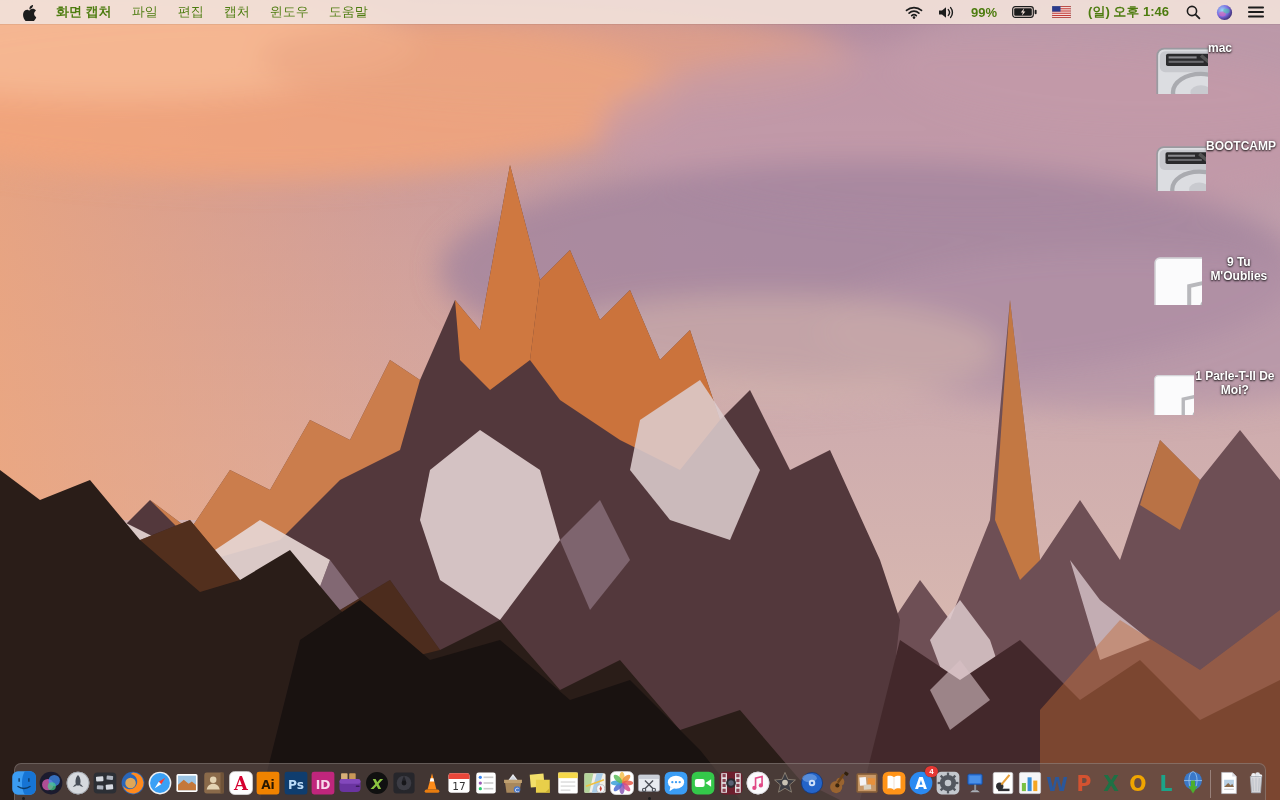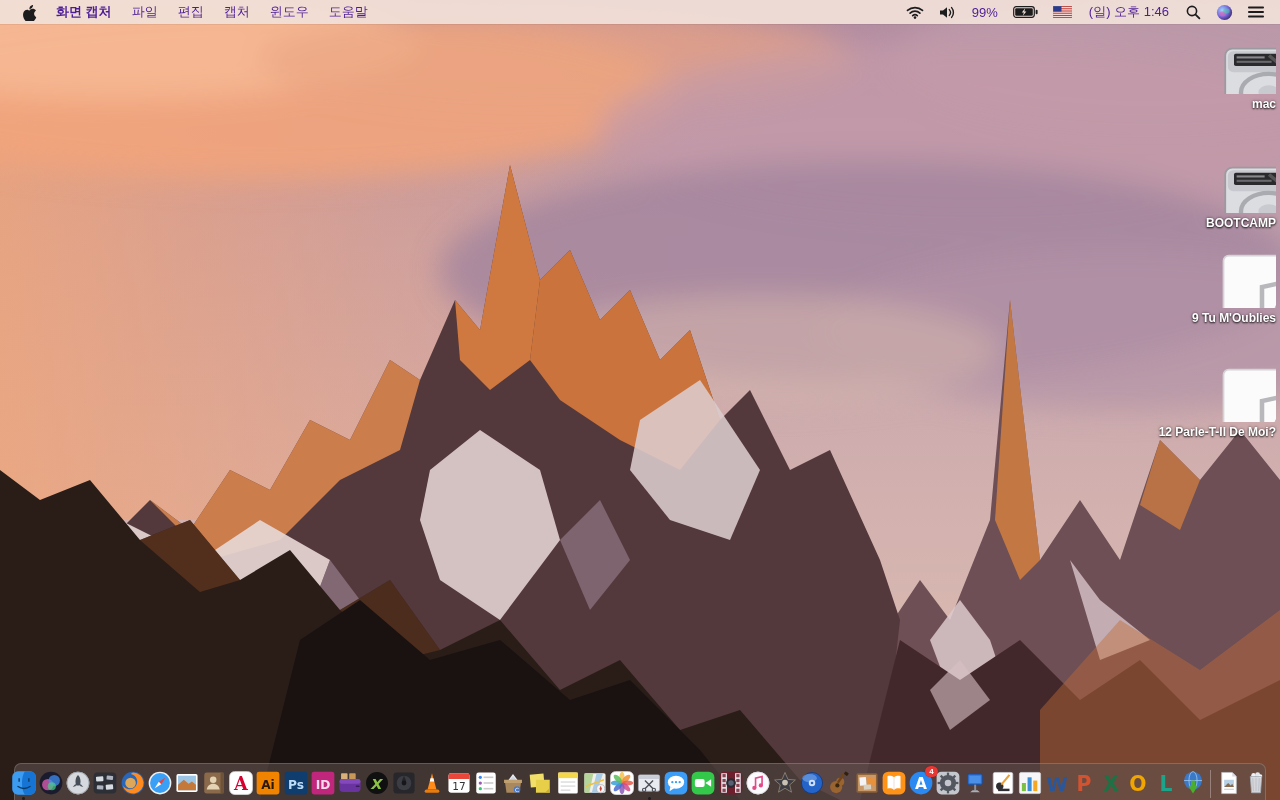"화면 캡처" .menubar { color: #4c1d95 -> #4d7c0f }
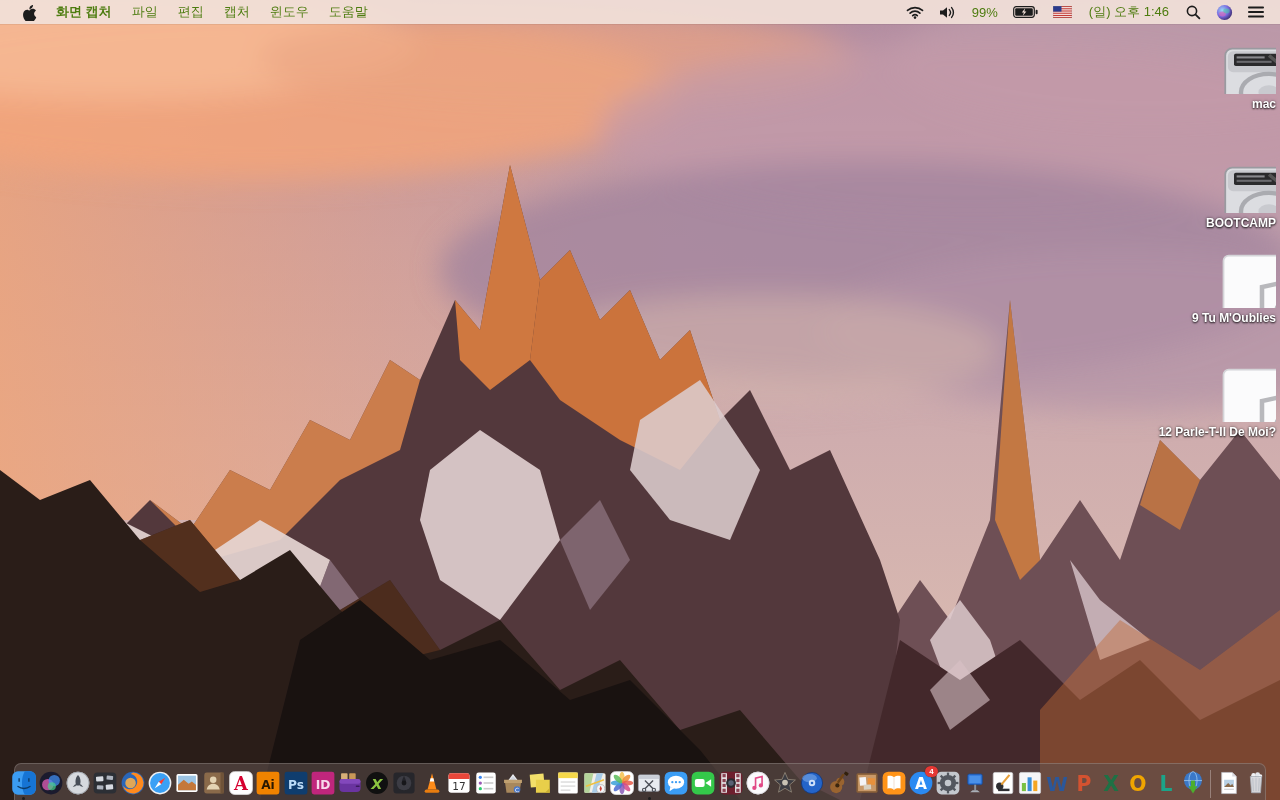"99%" .mb-right { font-weight: none -> bold }
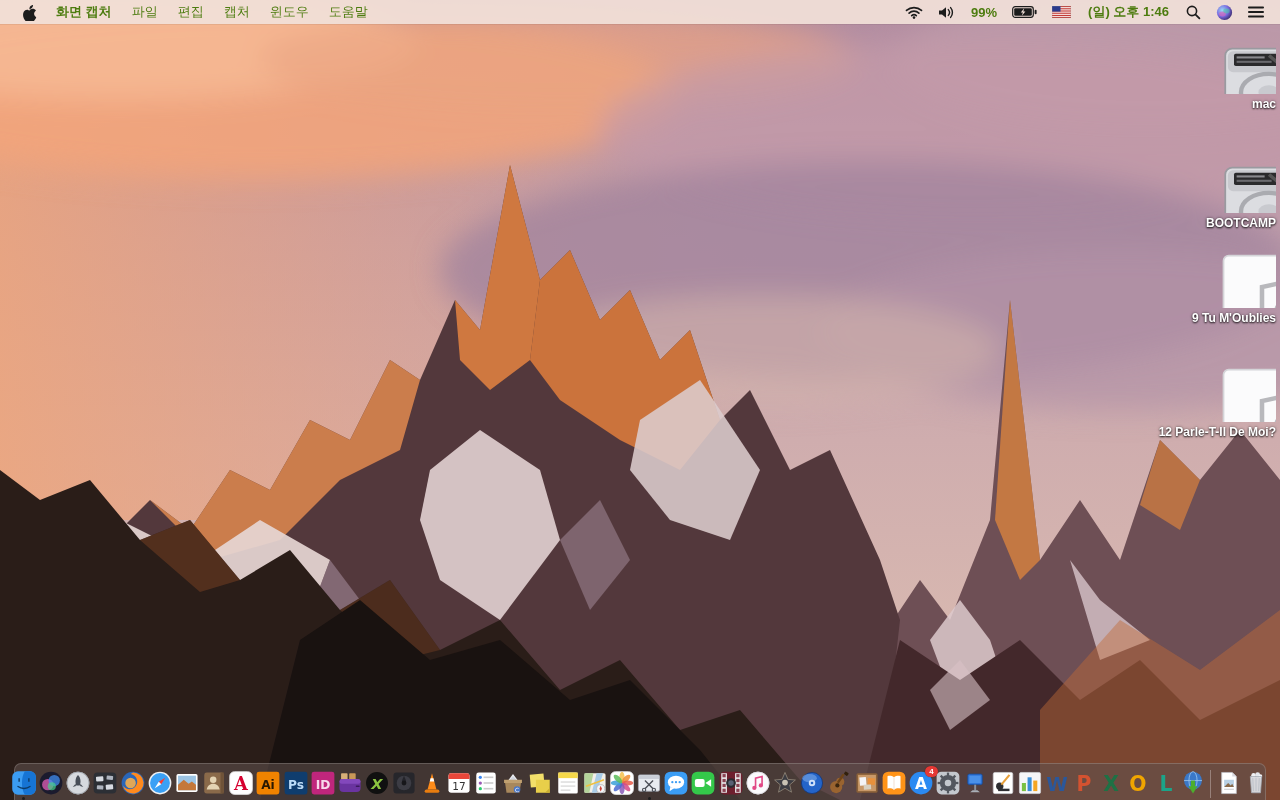"mac" .dicon { align-items: flex-end -> flex-start; flex-direction: column -> none }
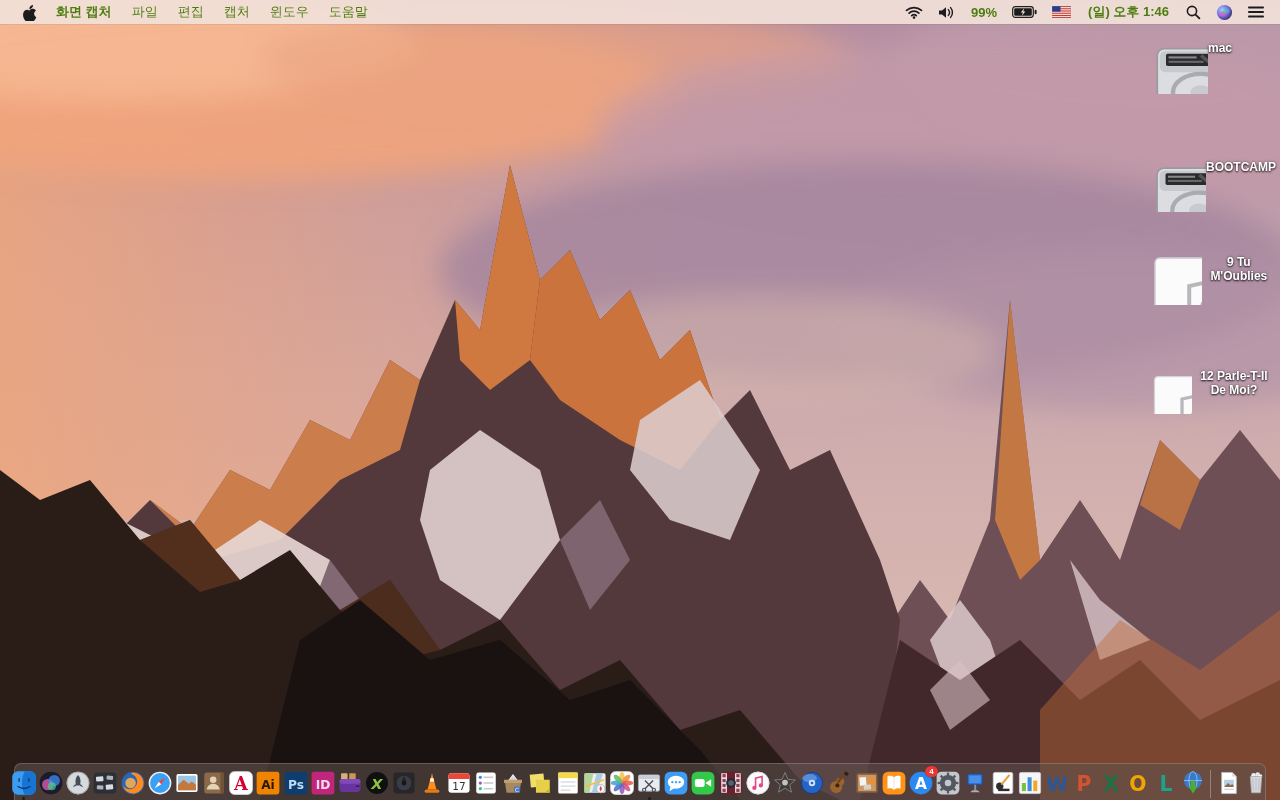"BOOTCAMP" div.dicon { top: 157px -> 136px }
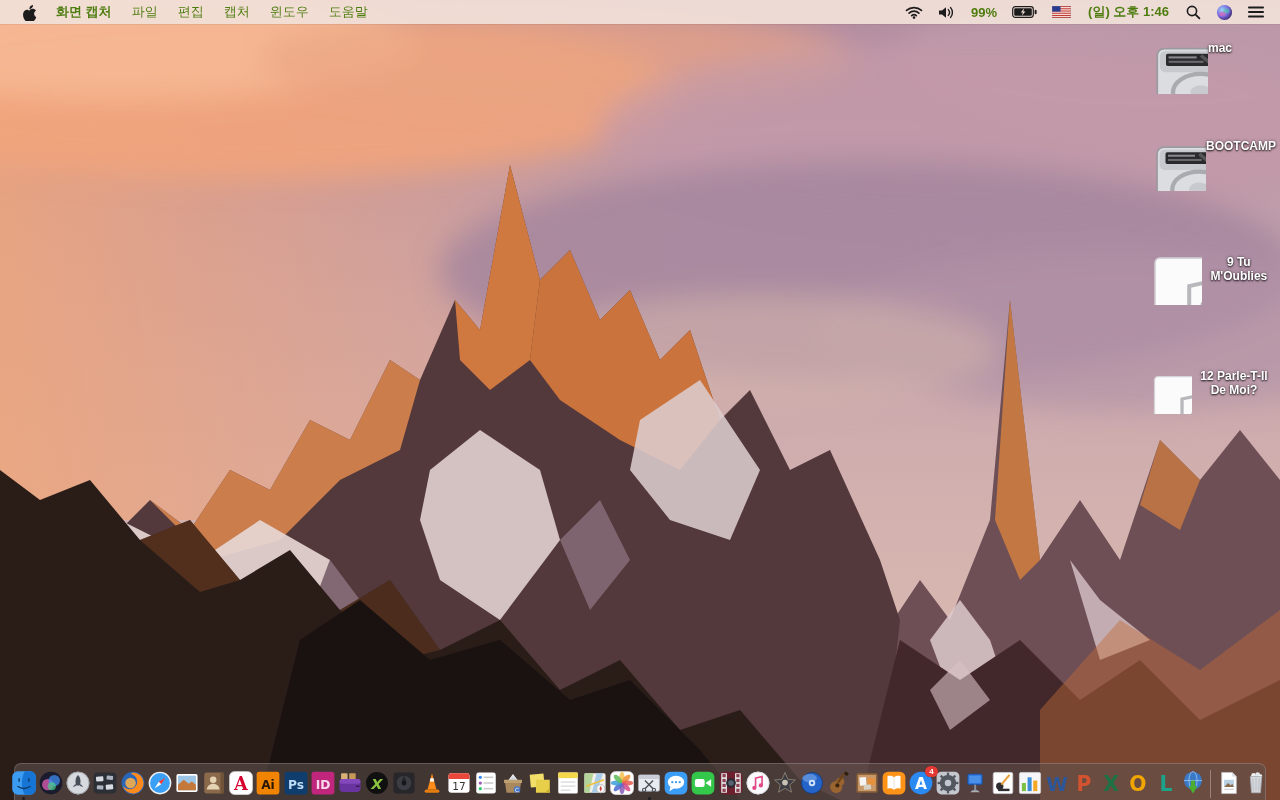"12 Parle-T-Il De Moi?" div.lbl { text: 12 -> 1 }
